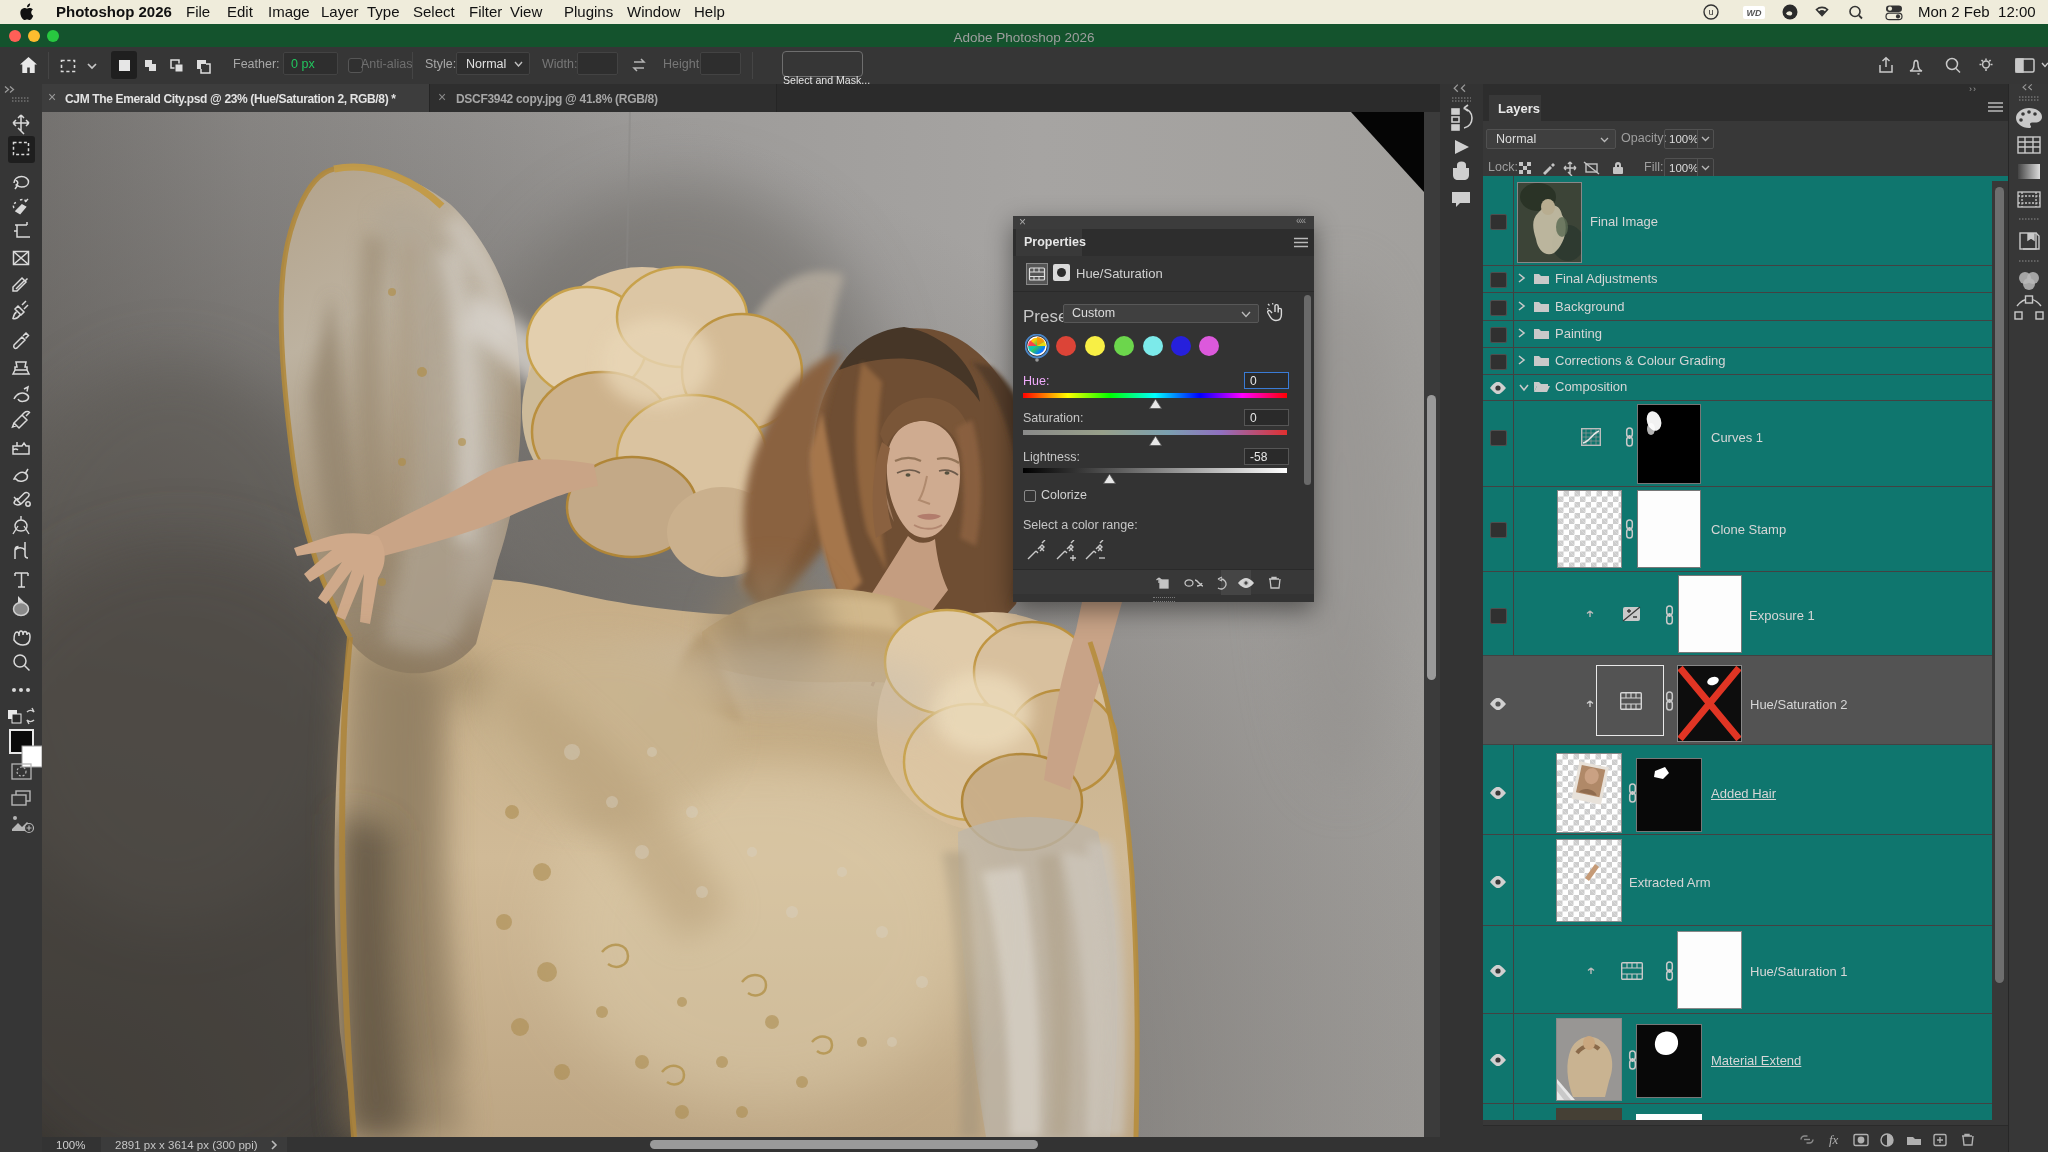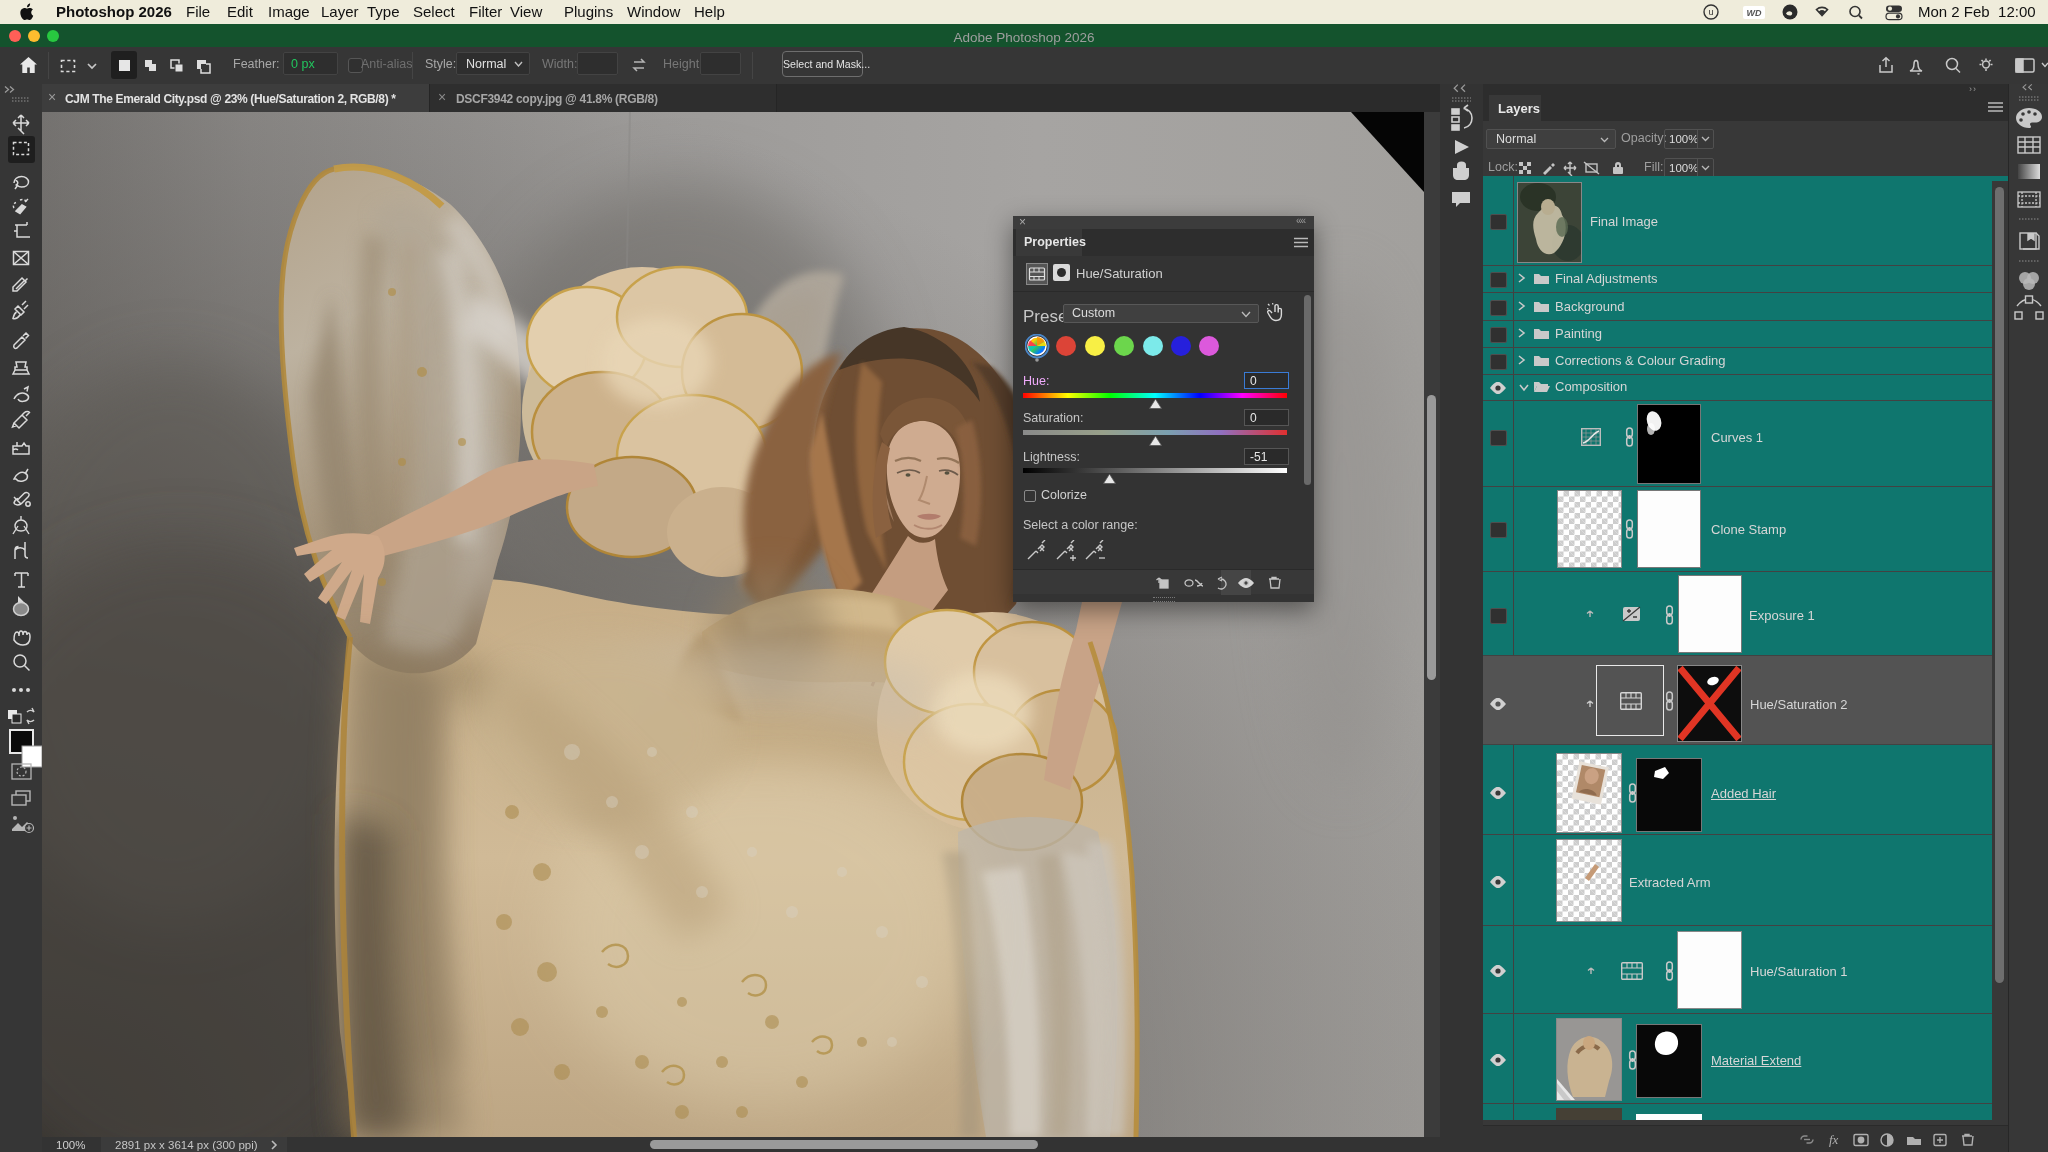"Select and Mask..." div.abs { padding-top: 6px -> 22px }
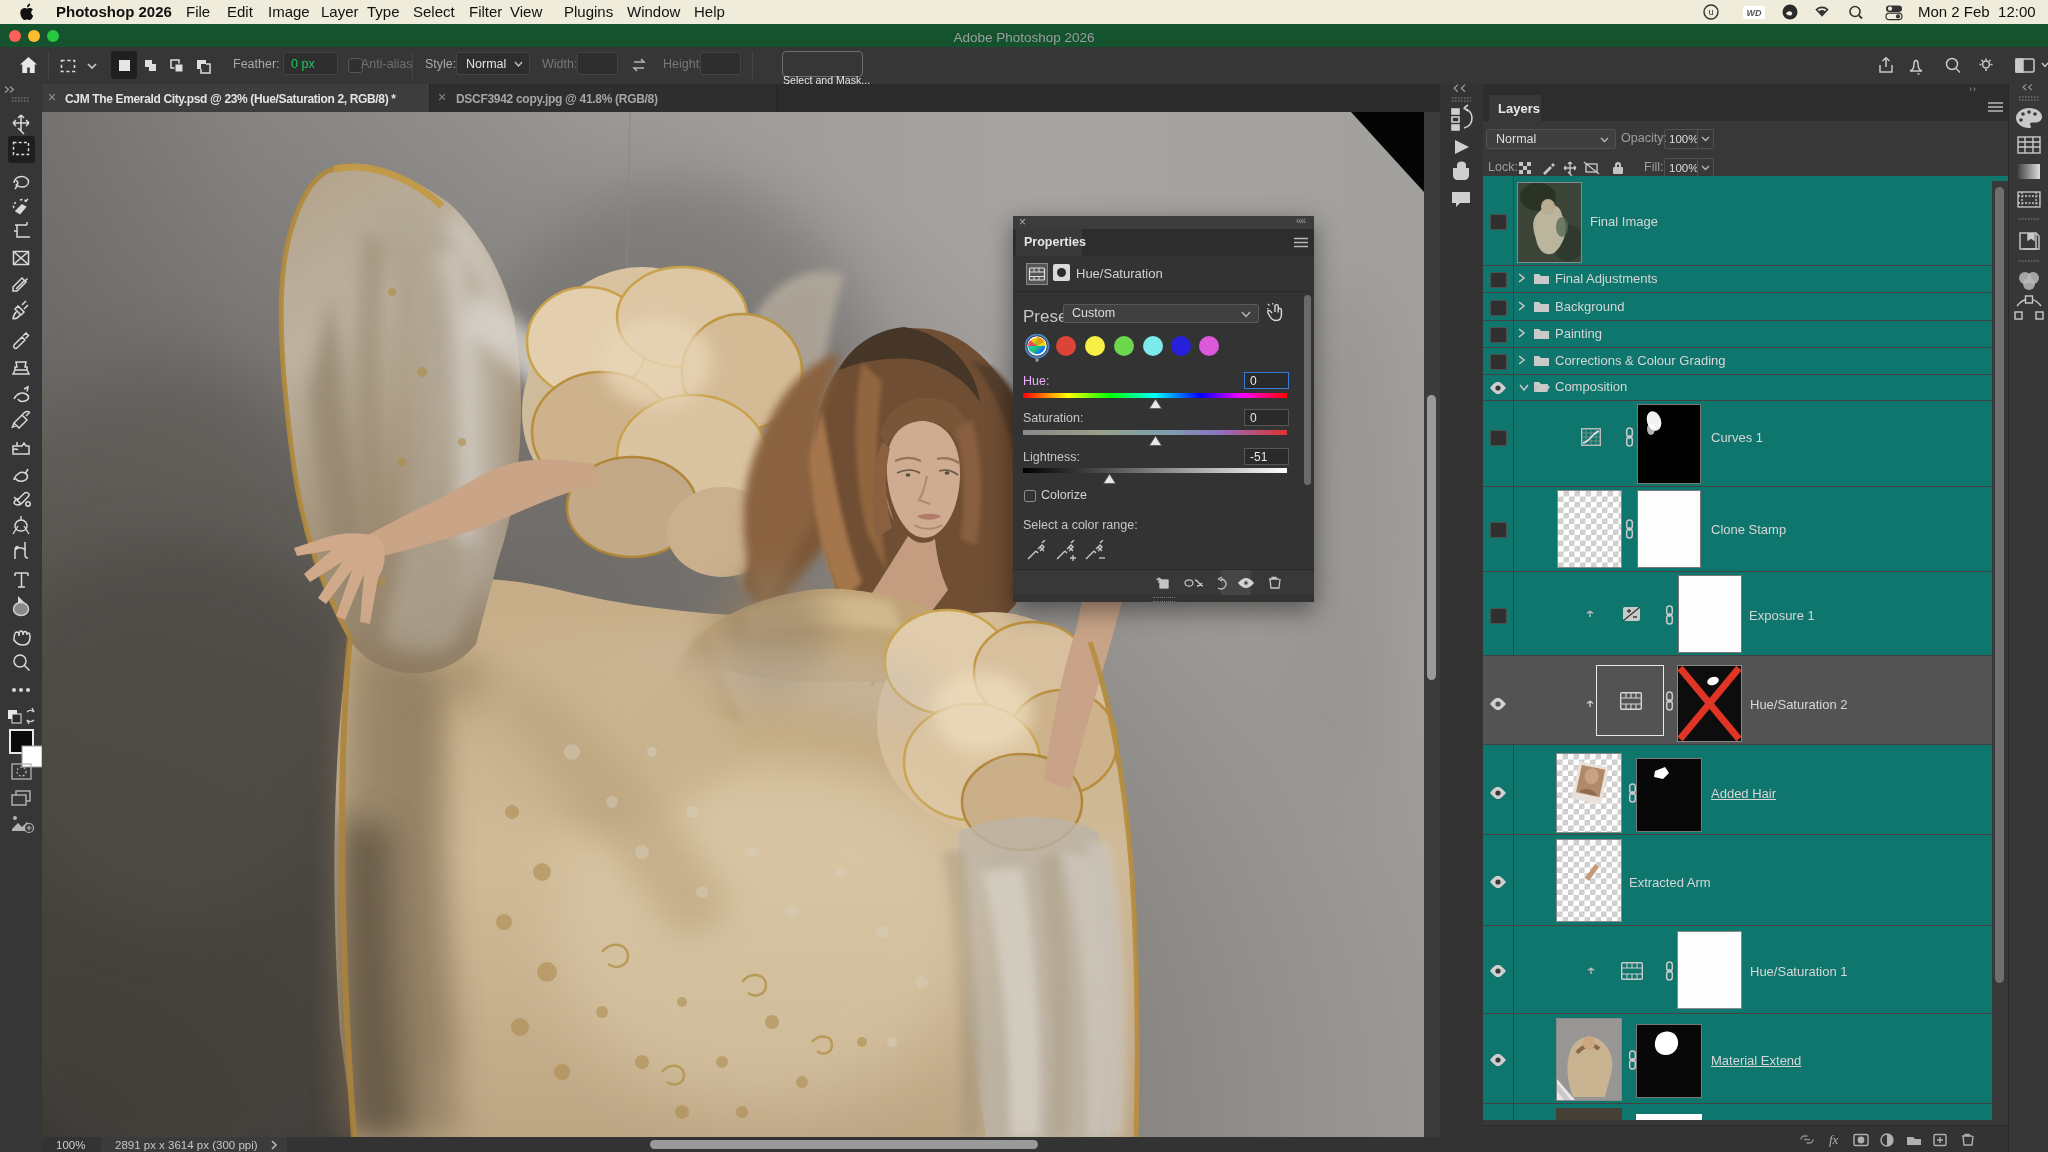"-51" div.abs { text: -51 -> -58 }
